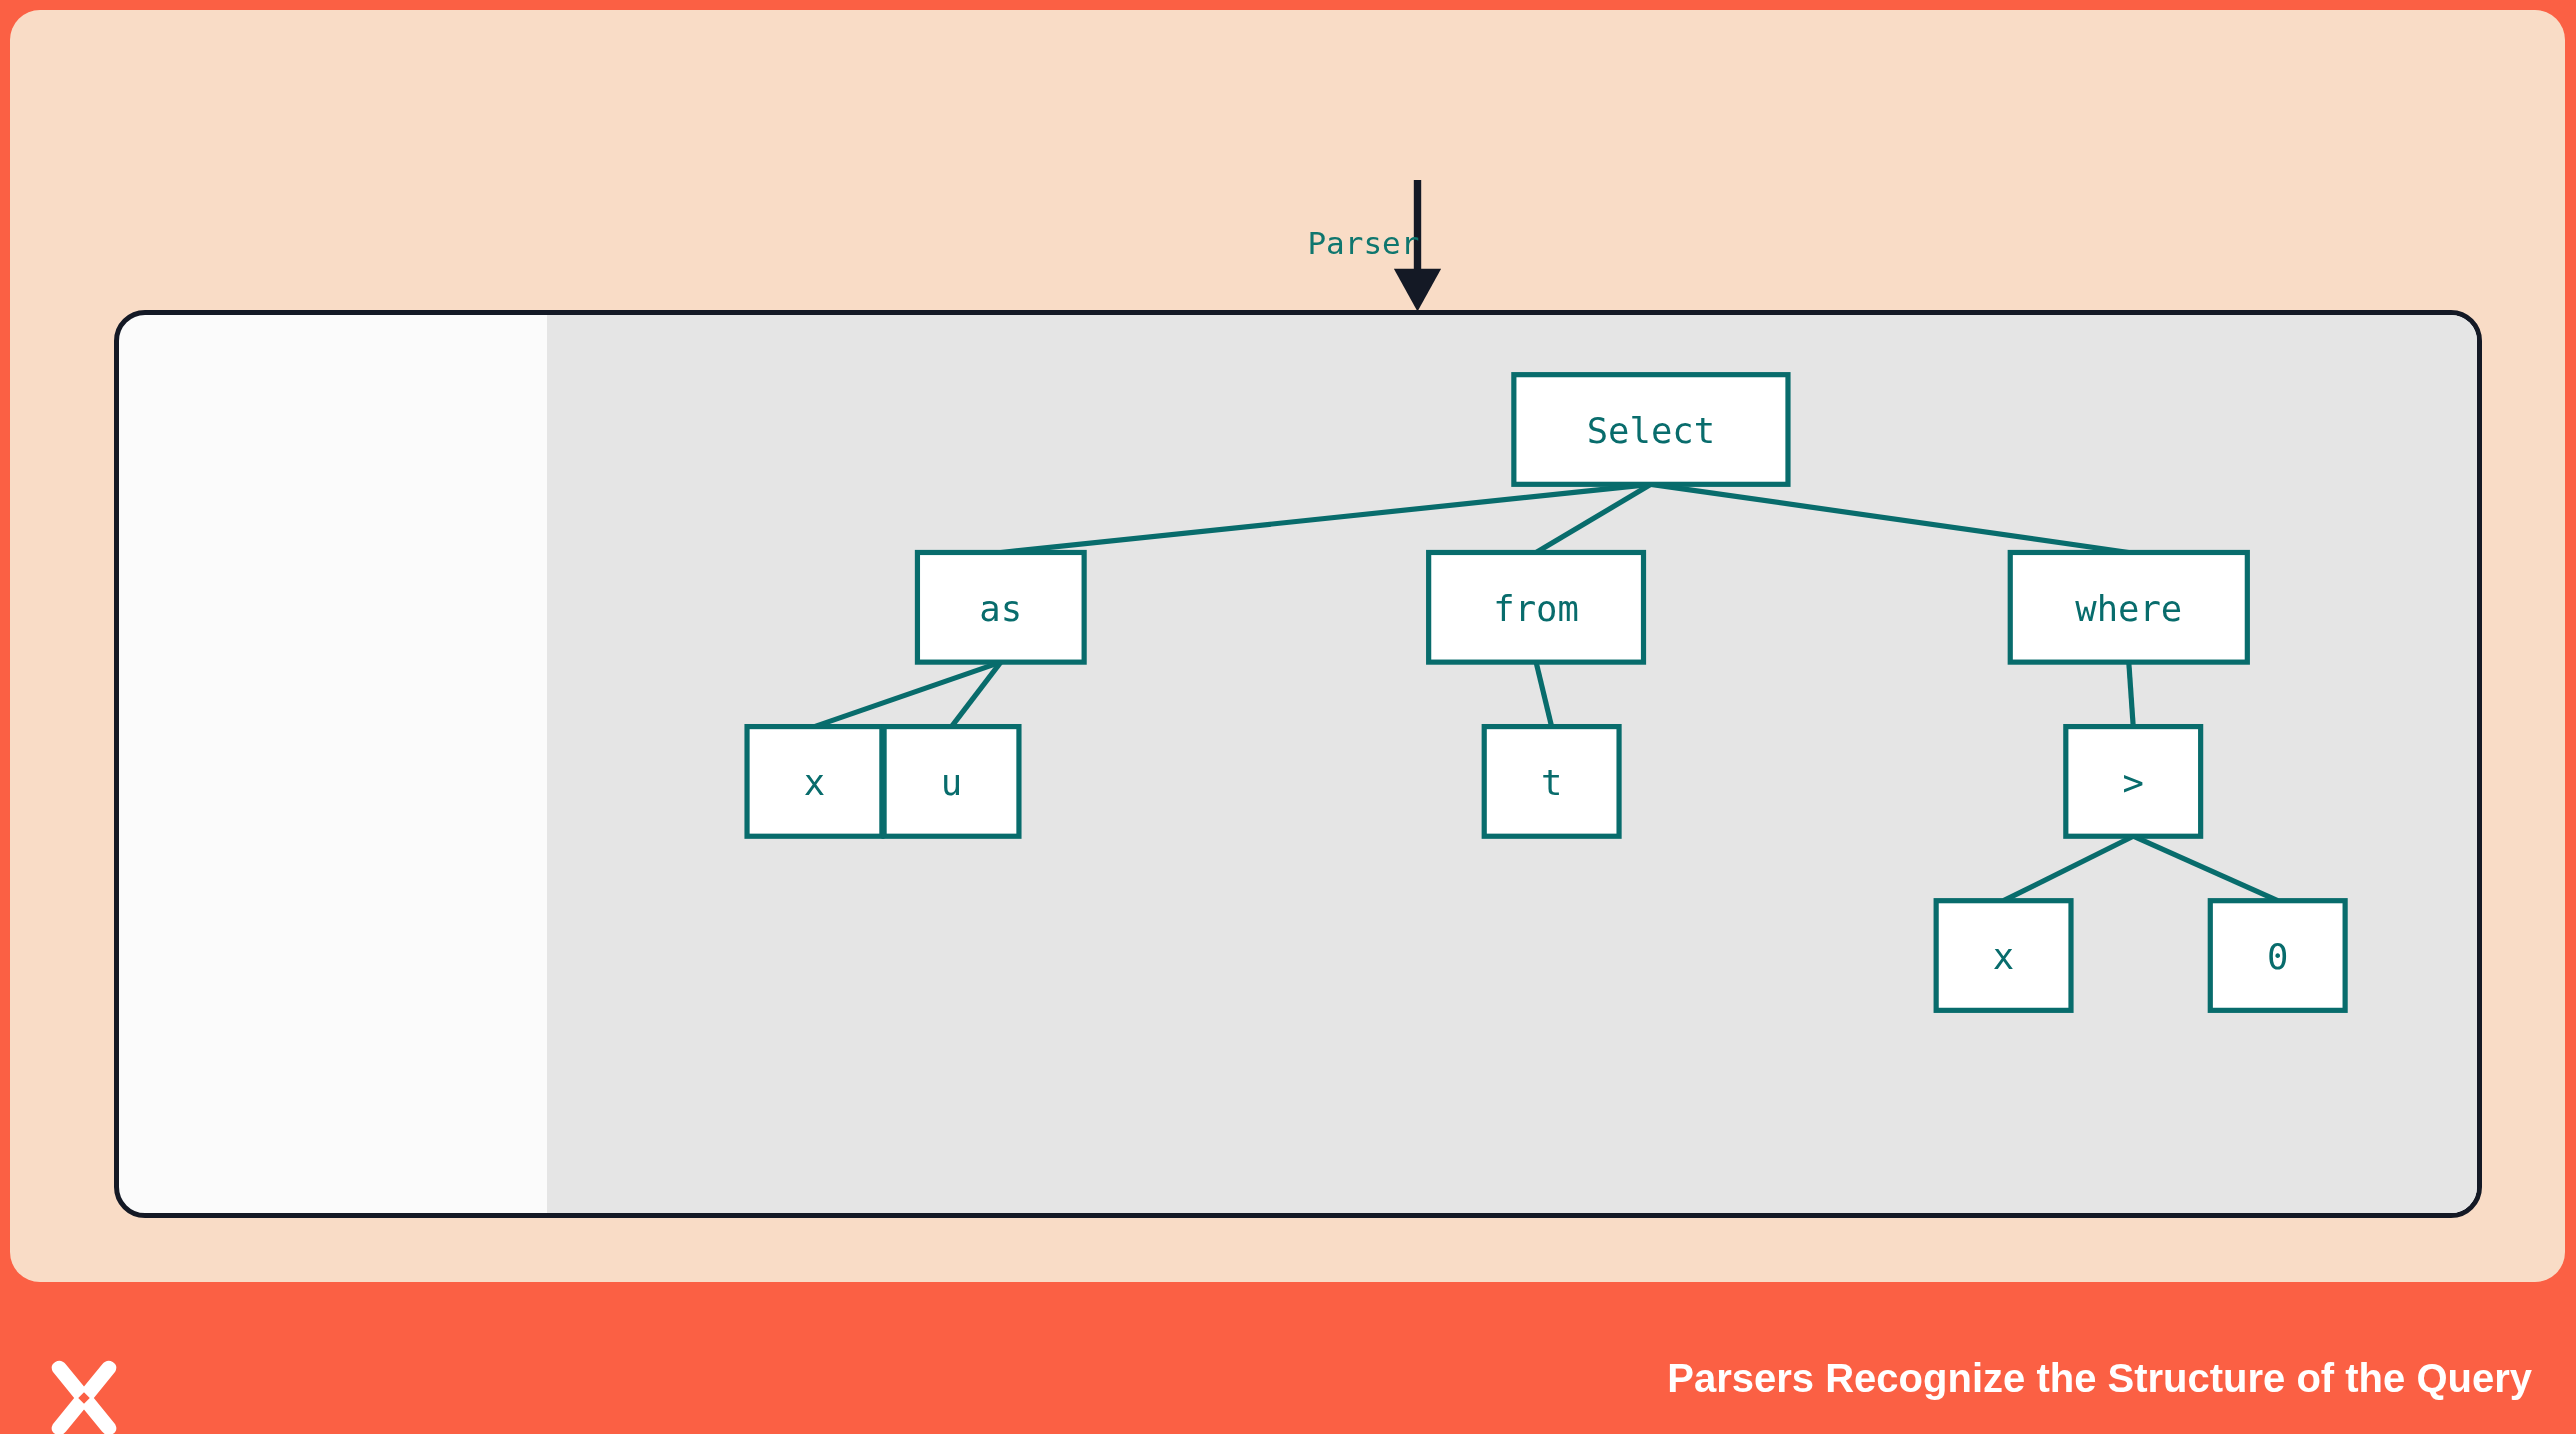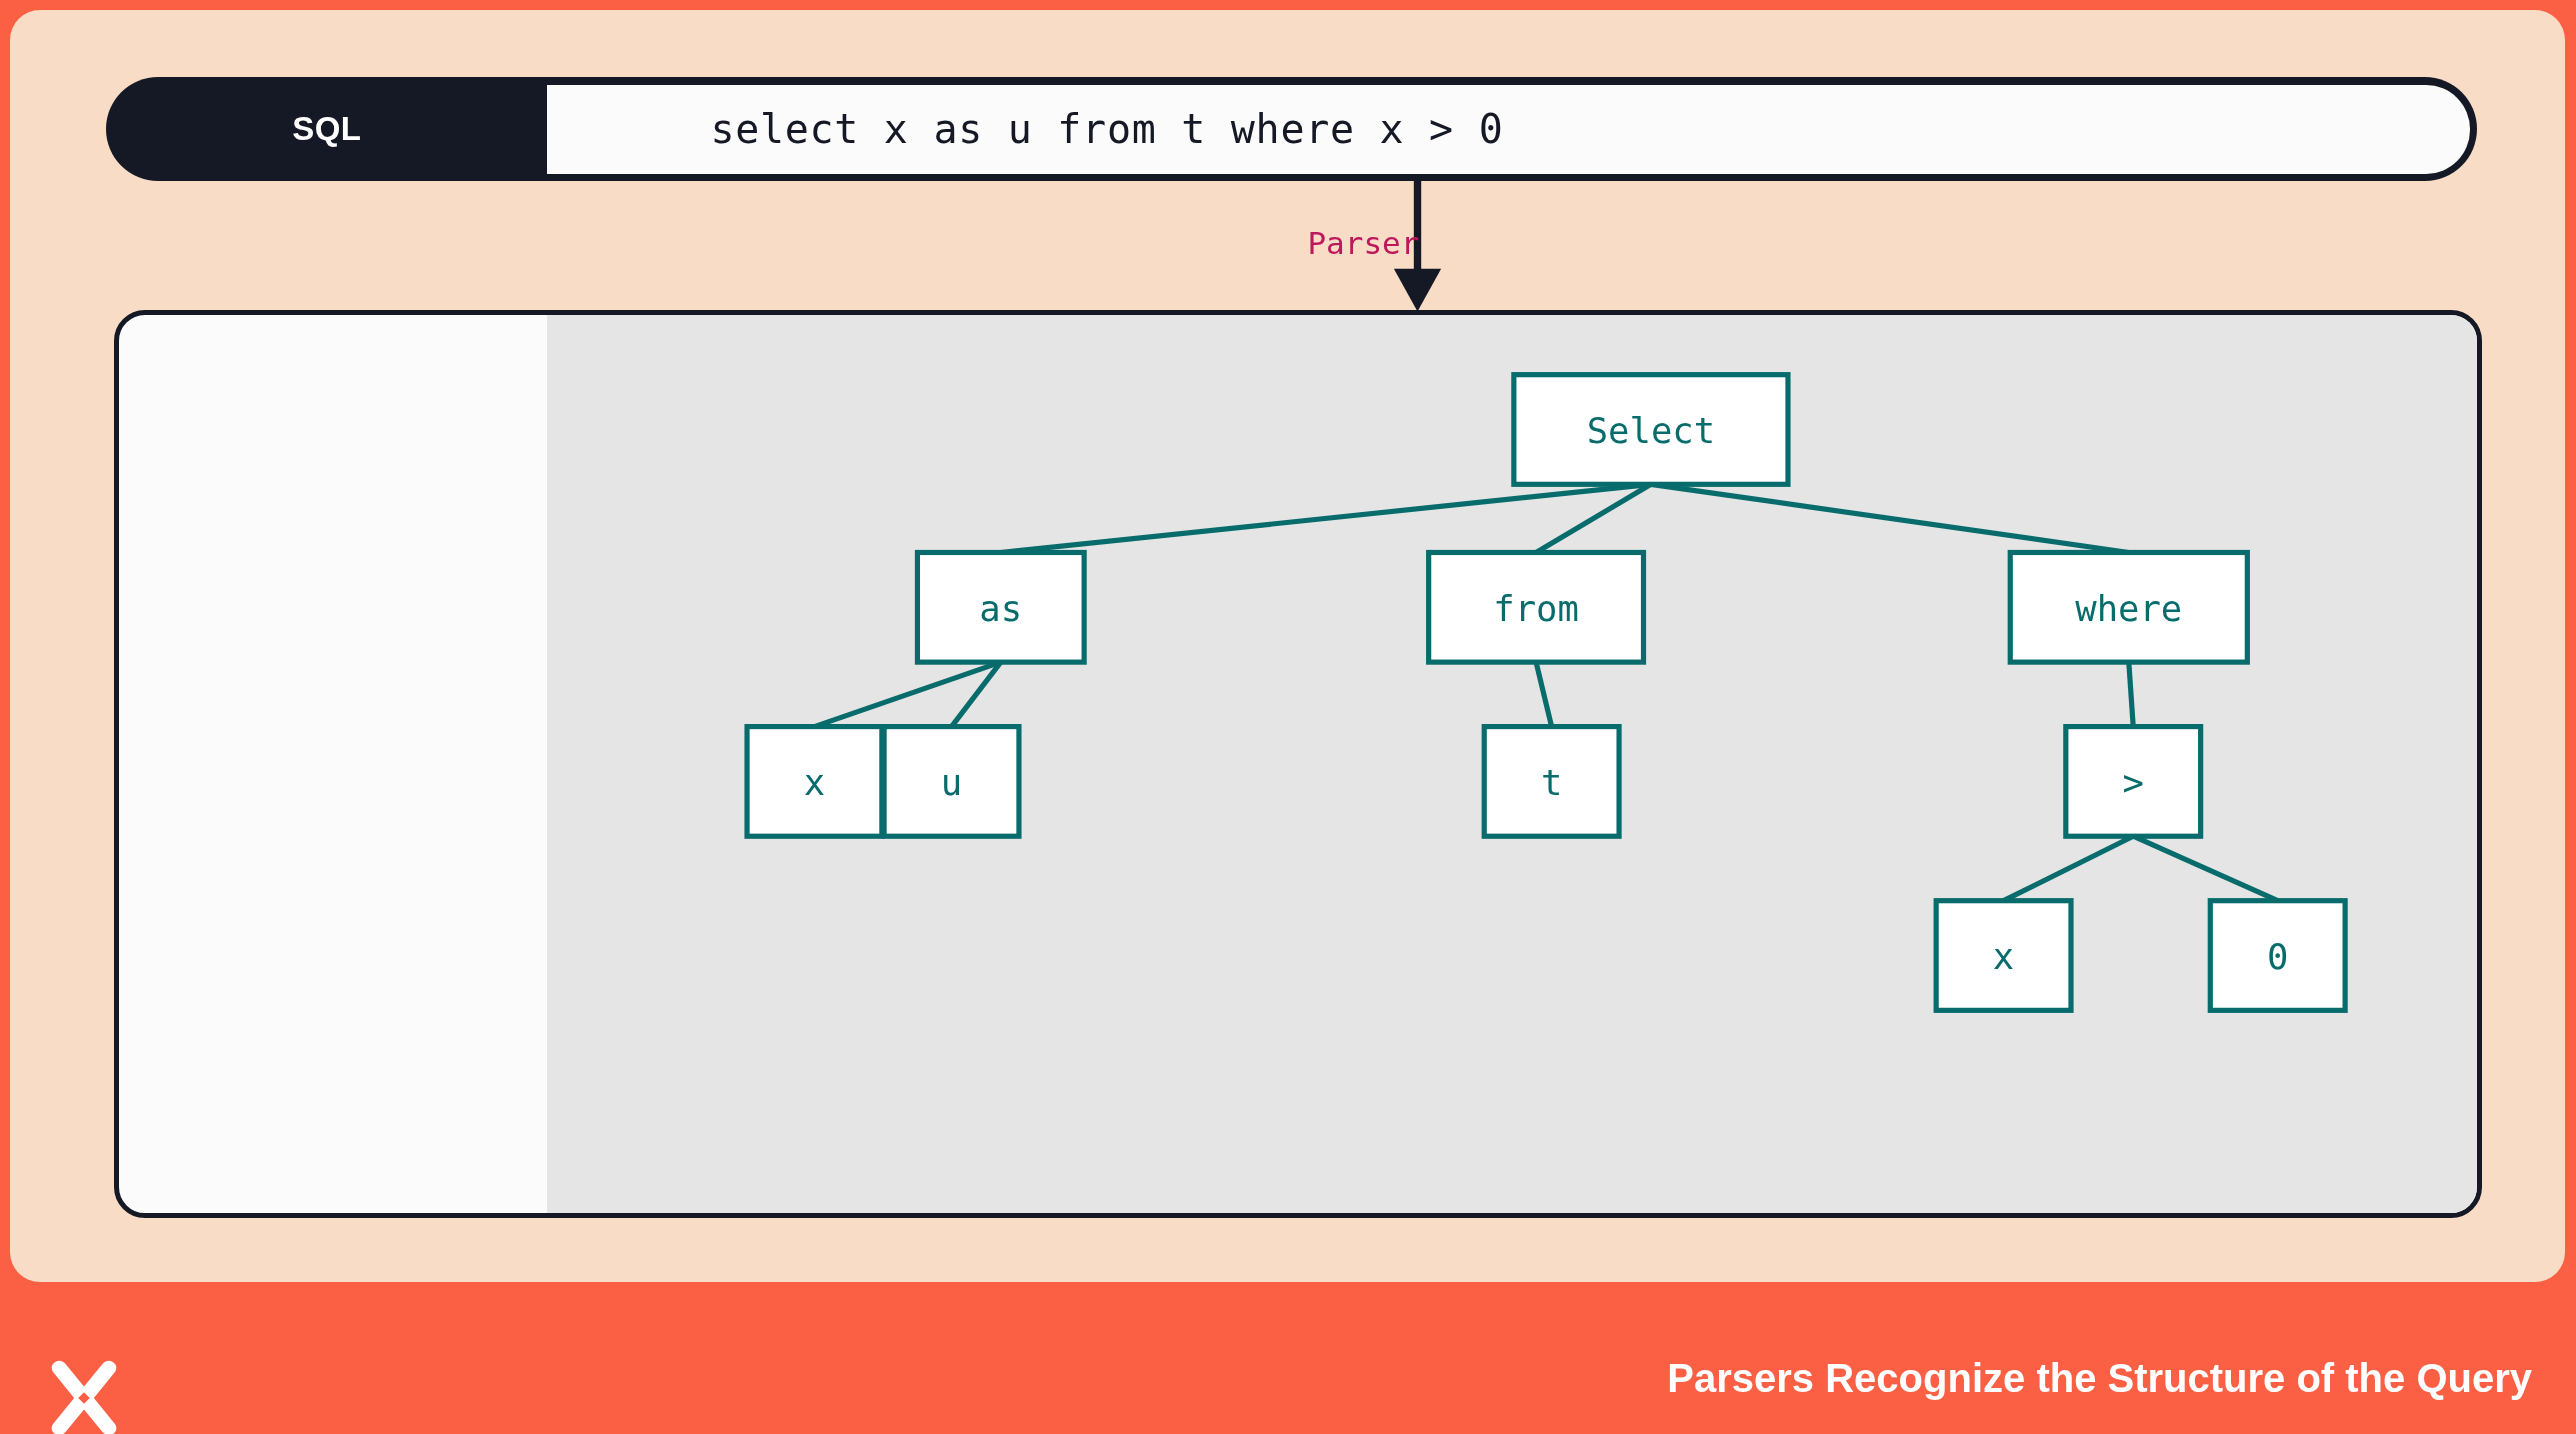"SQL" div { html: <div> <div>SQL</div> <div> <span>select x as u from t where x &gt; 0</span> </div> </div> -> none }
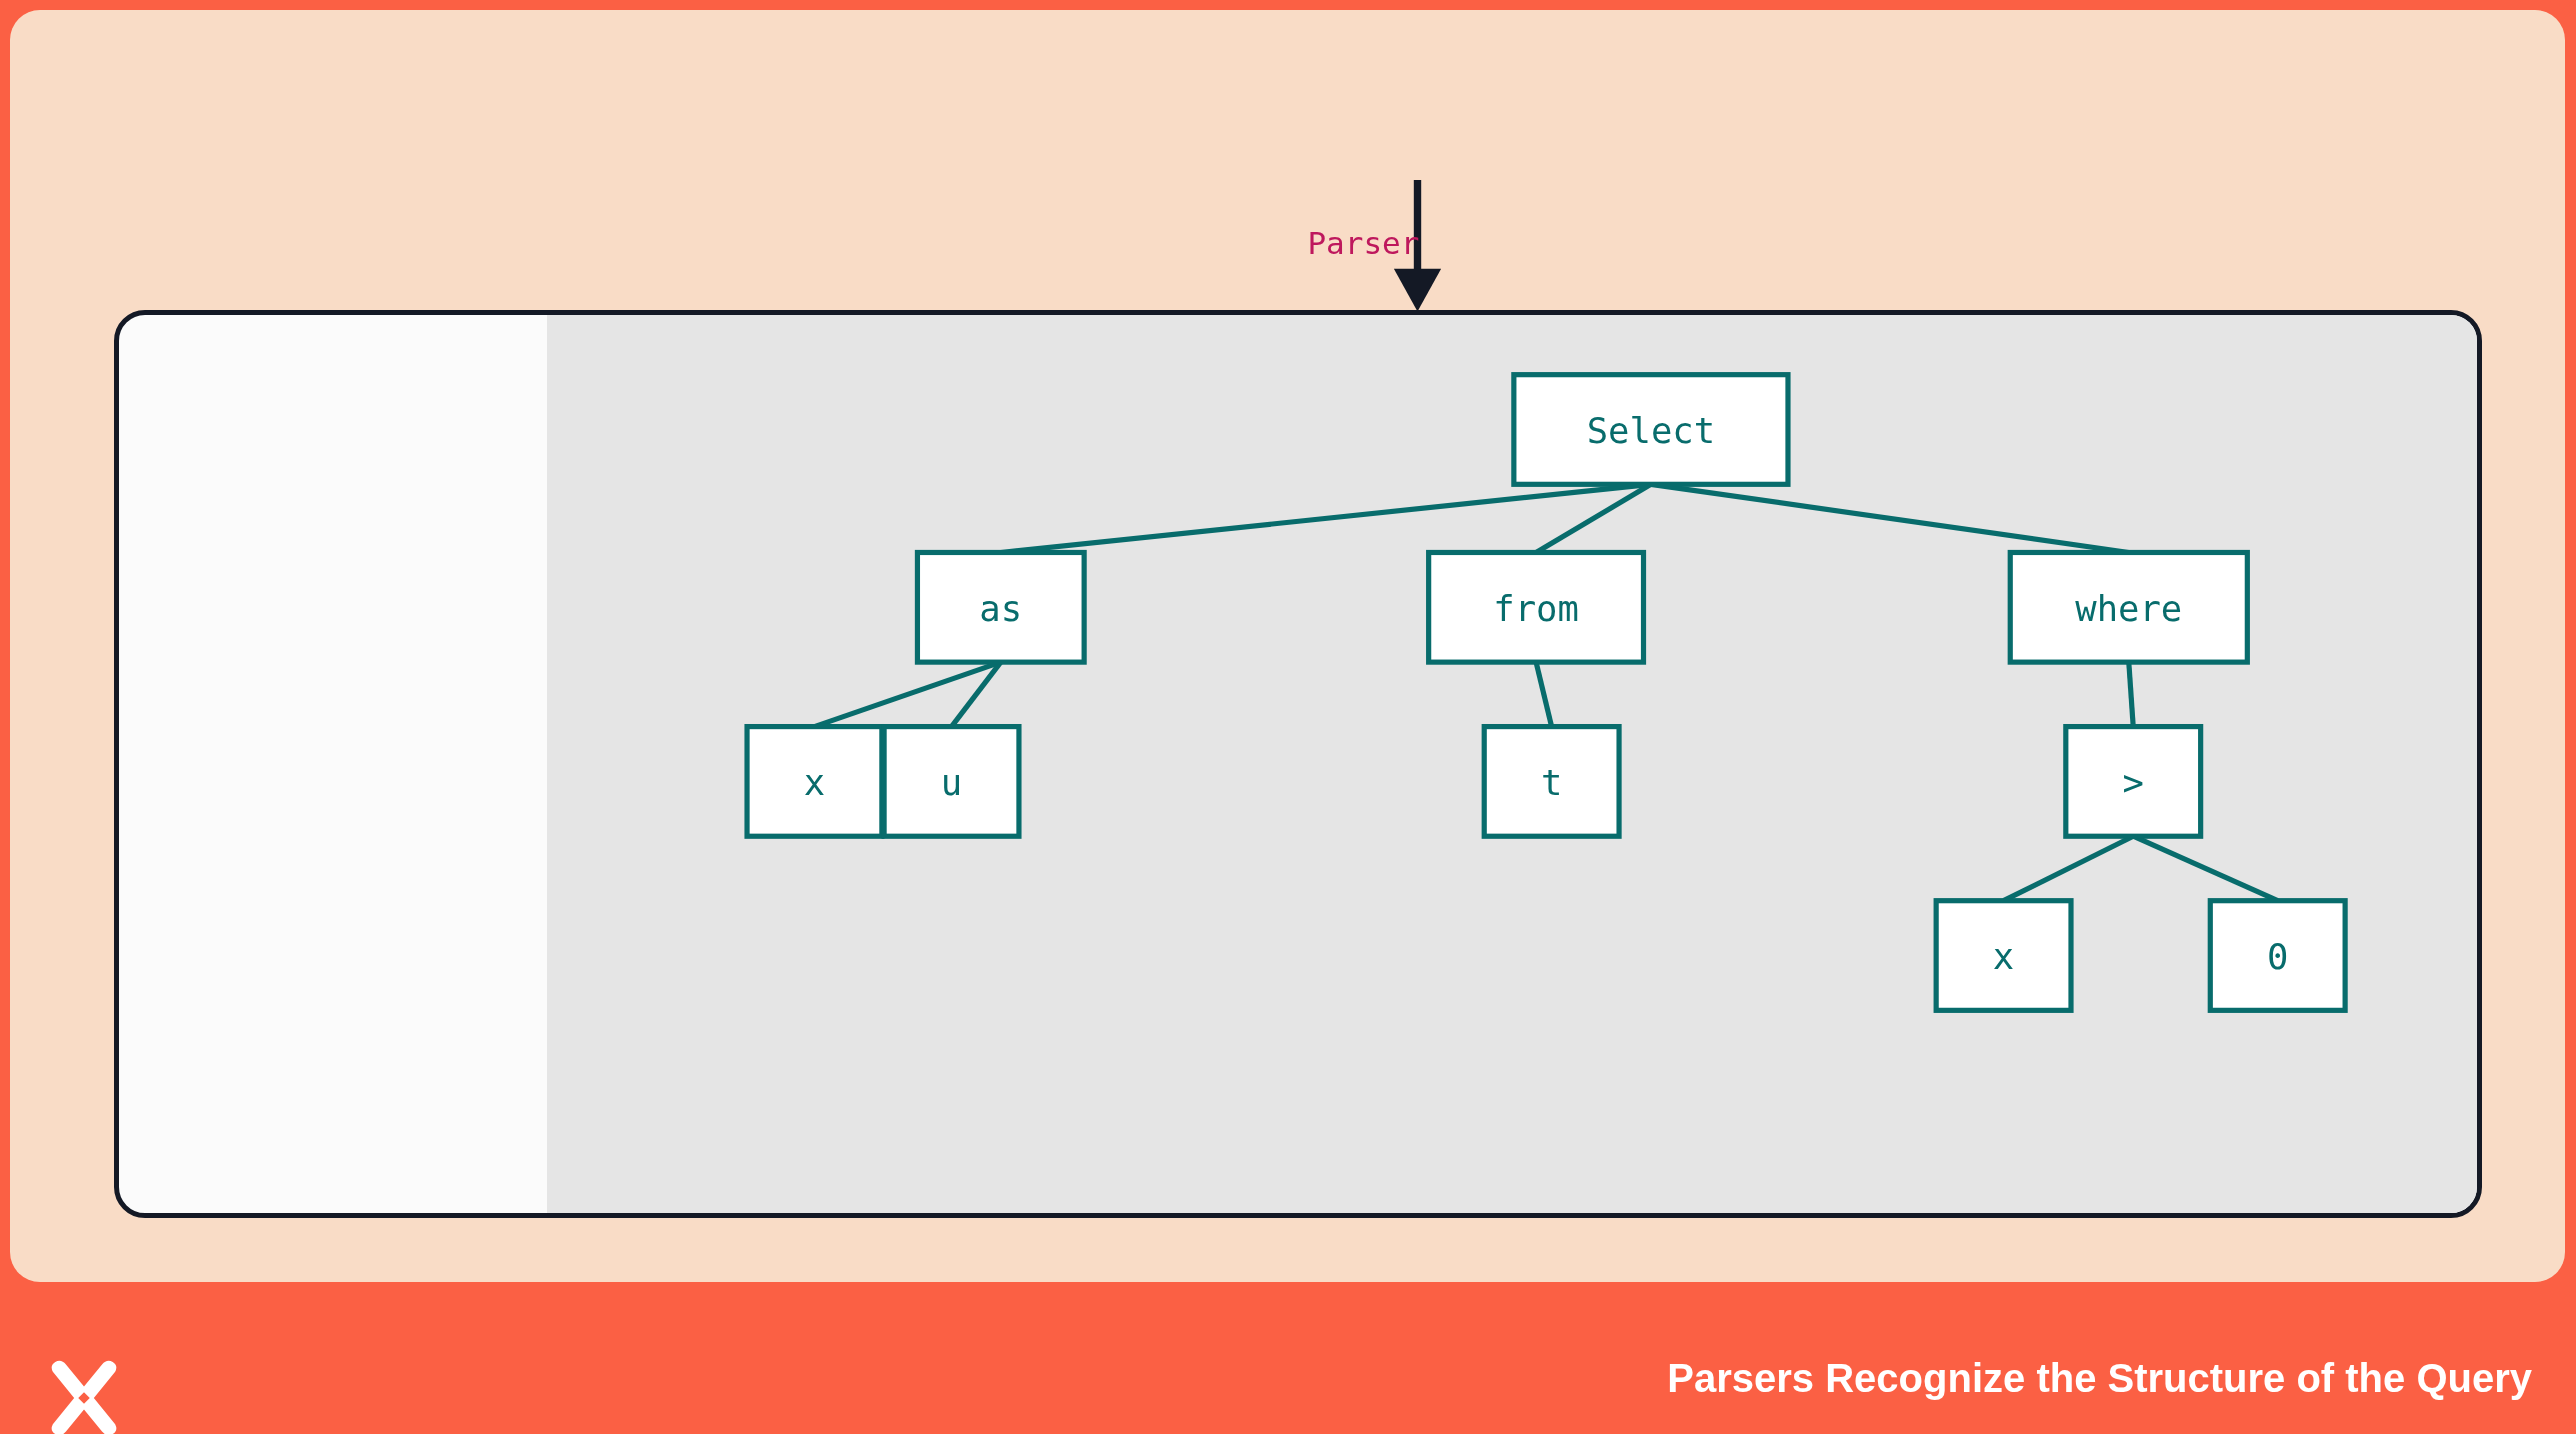"Parser" #parser-label { color: #be185d -> #0f766e }
